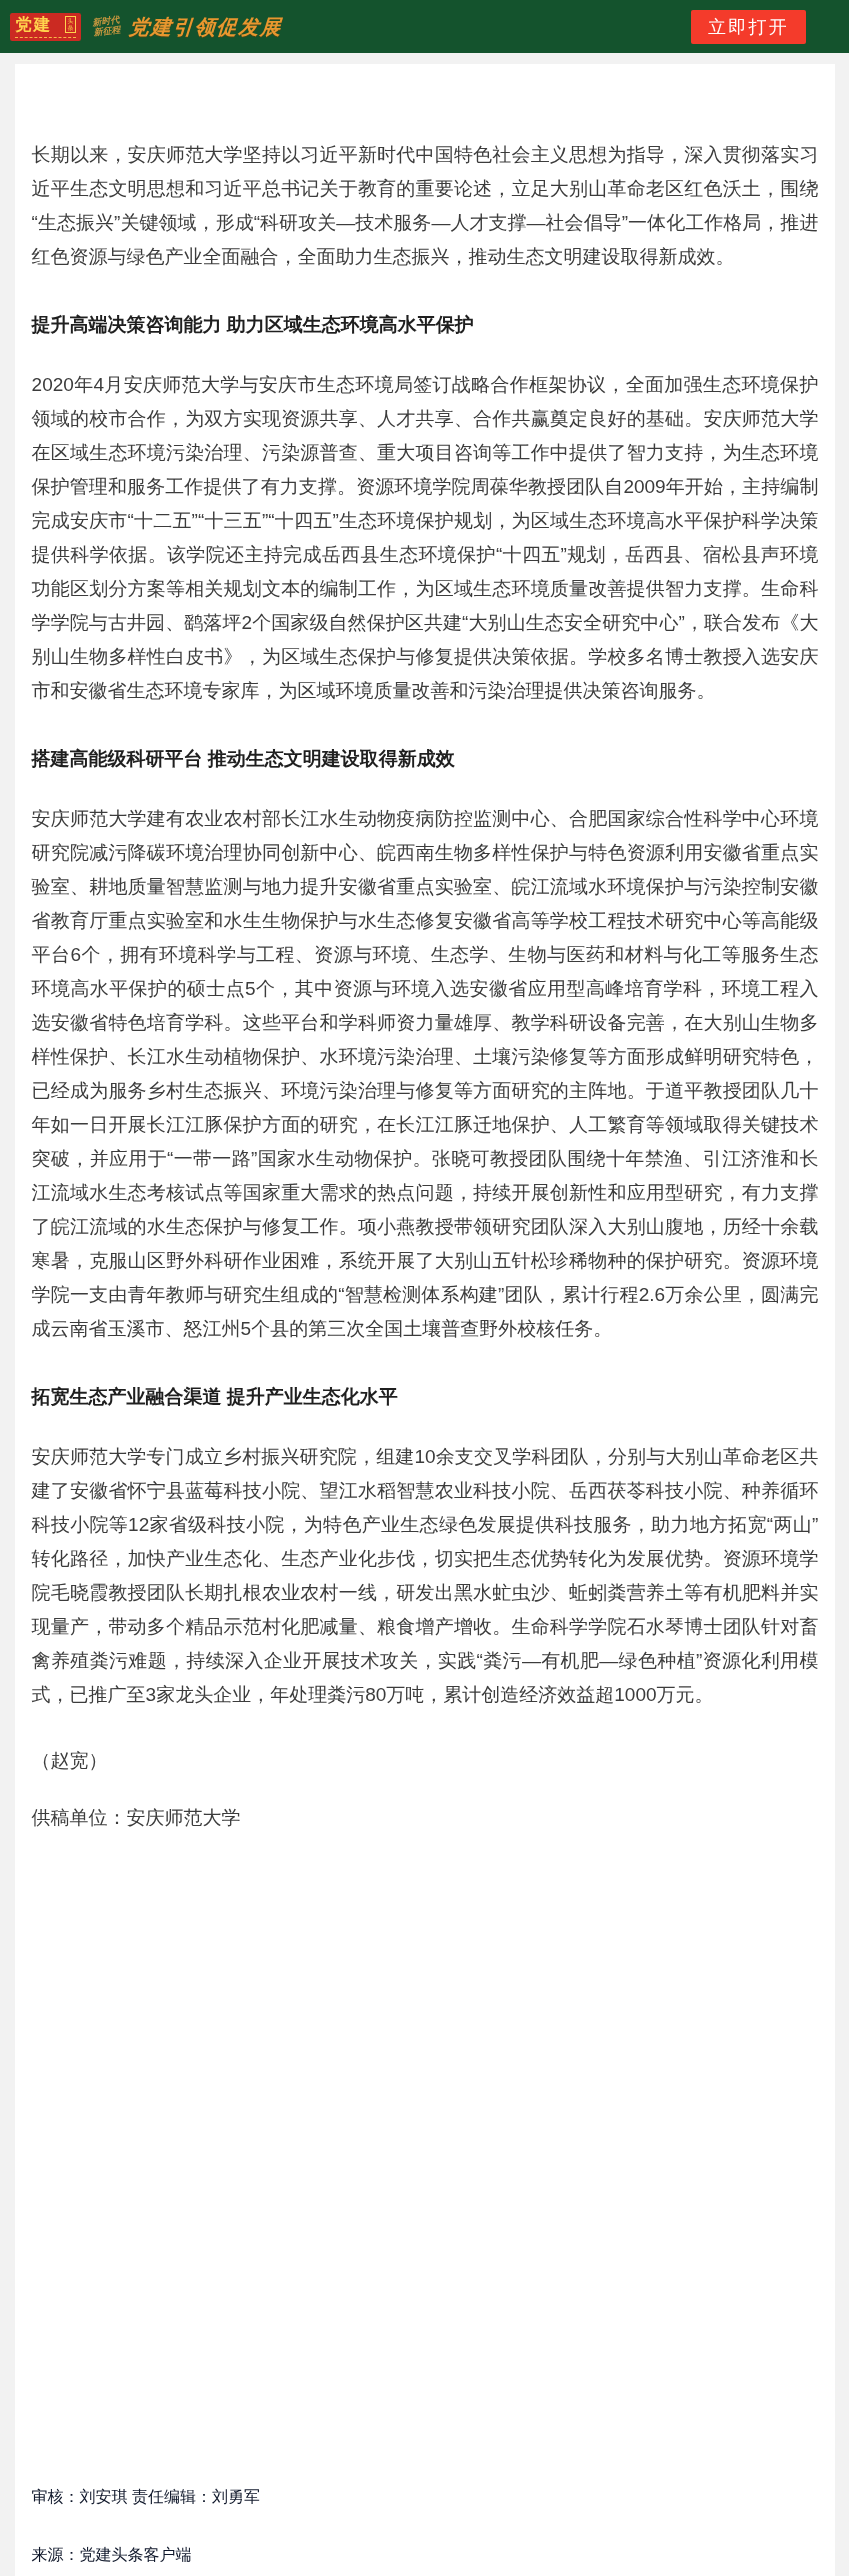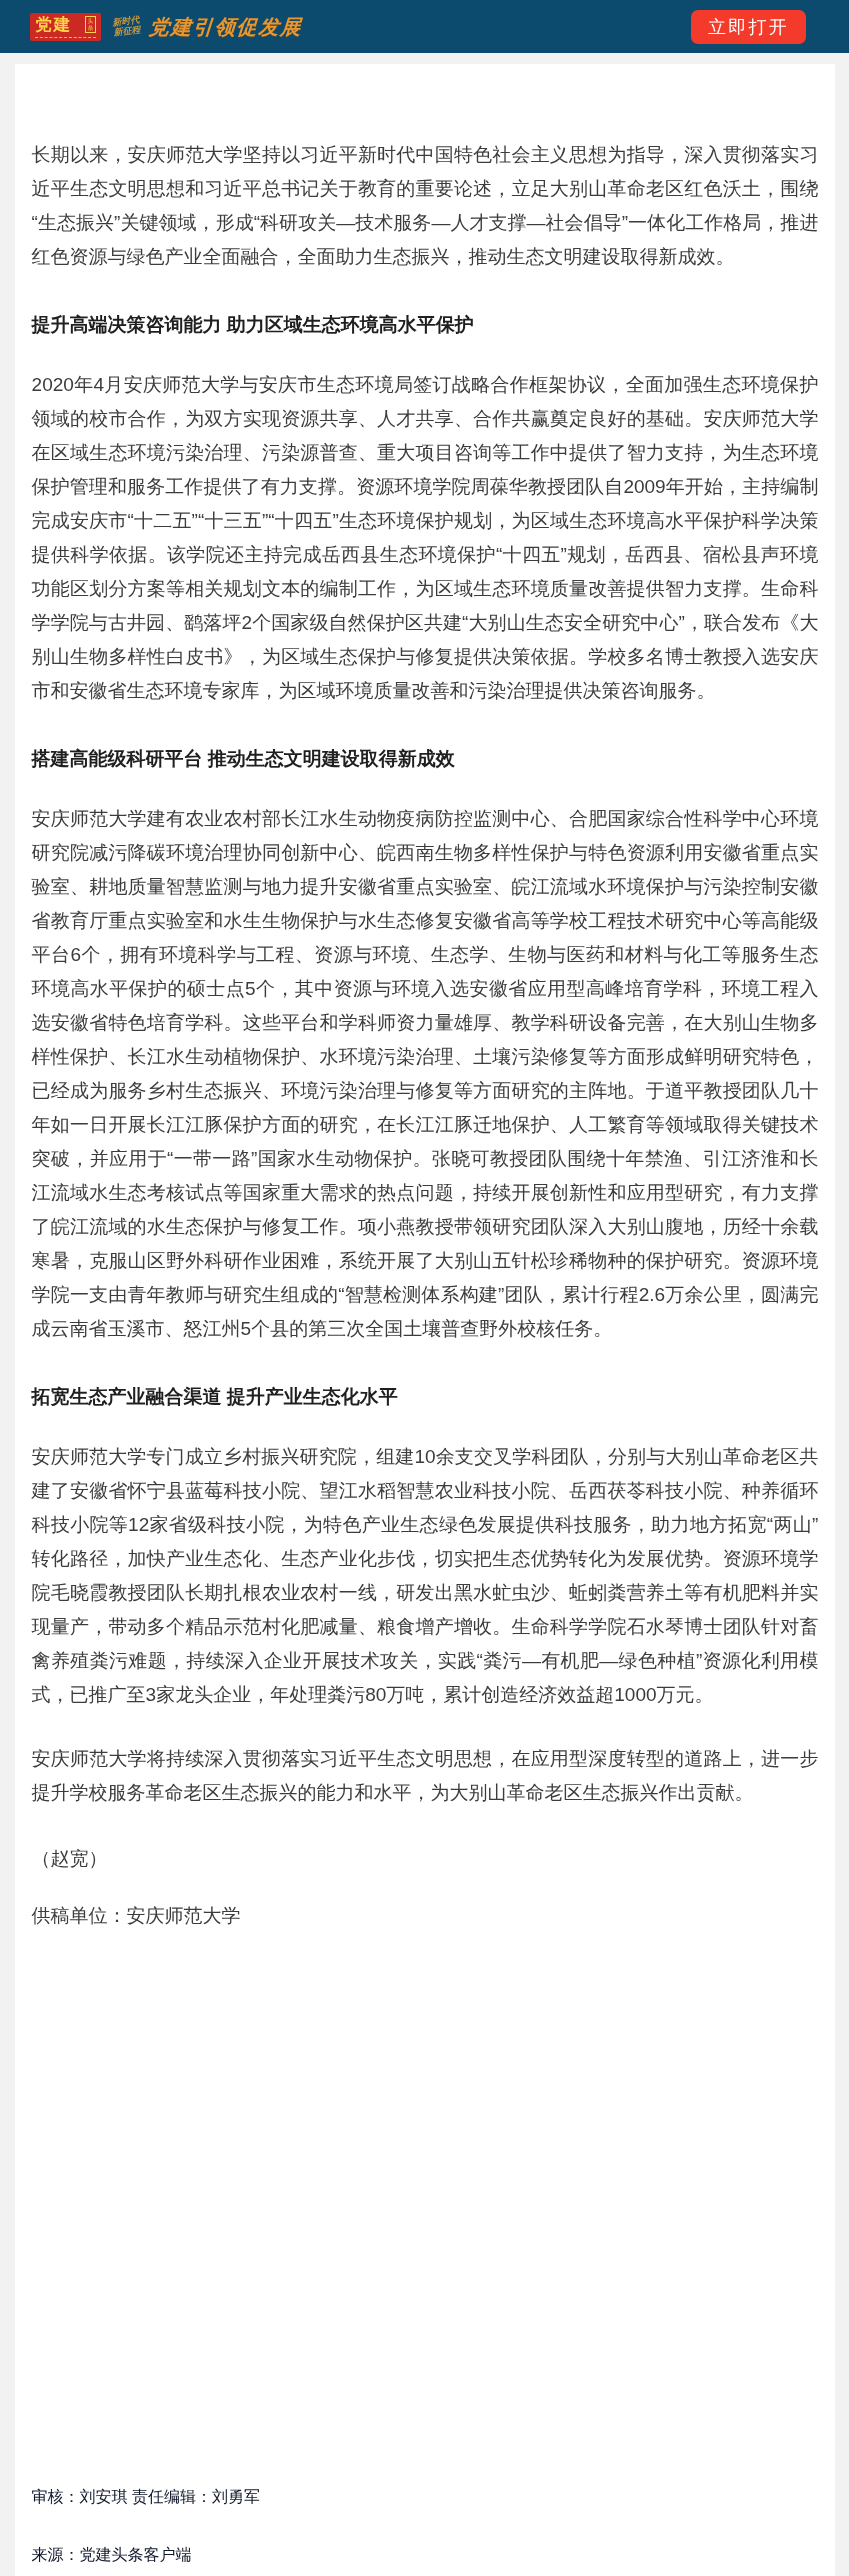"党建" .topbar { background: #0c4a6e -> #14532d; padding-left: 30px -> 10px }
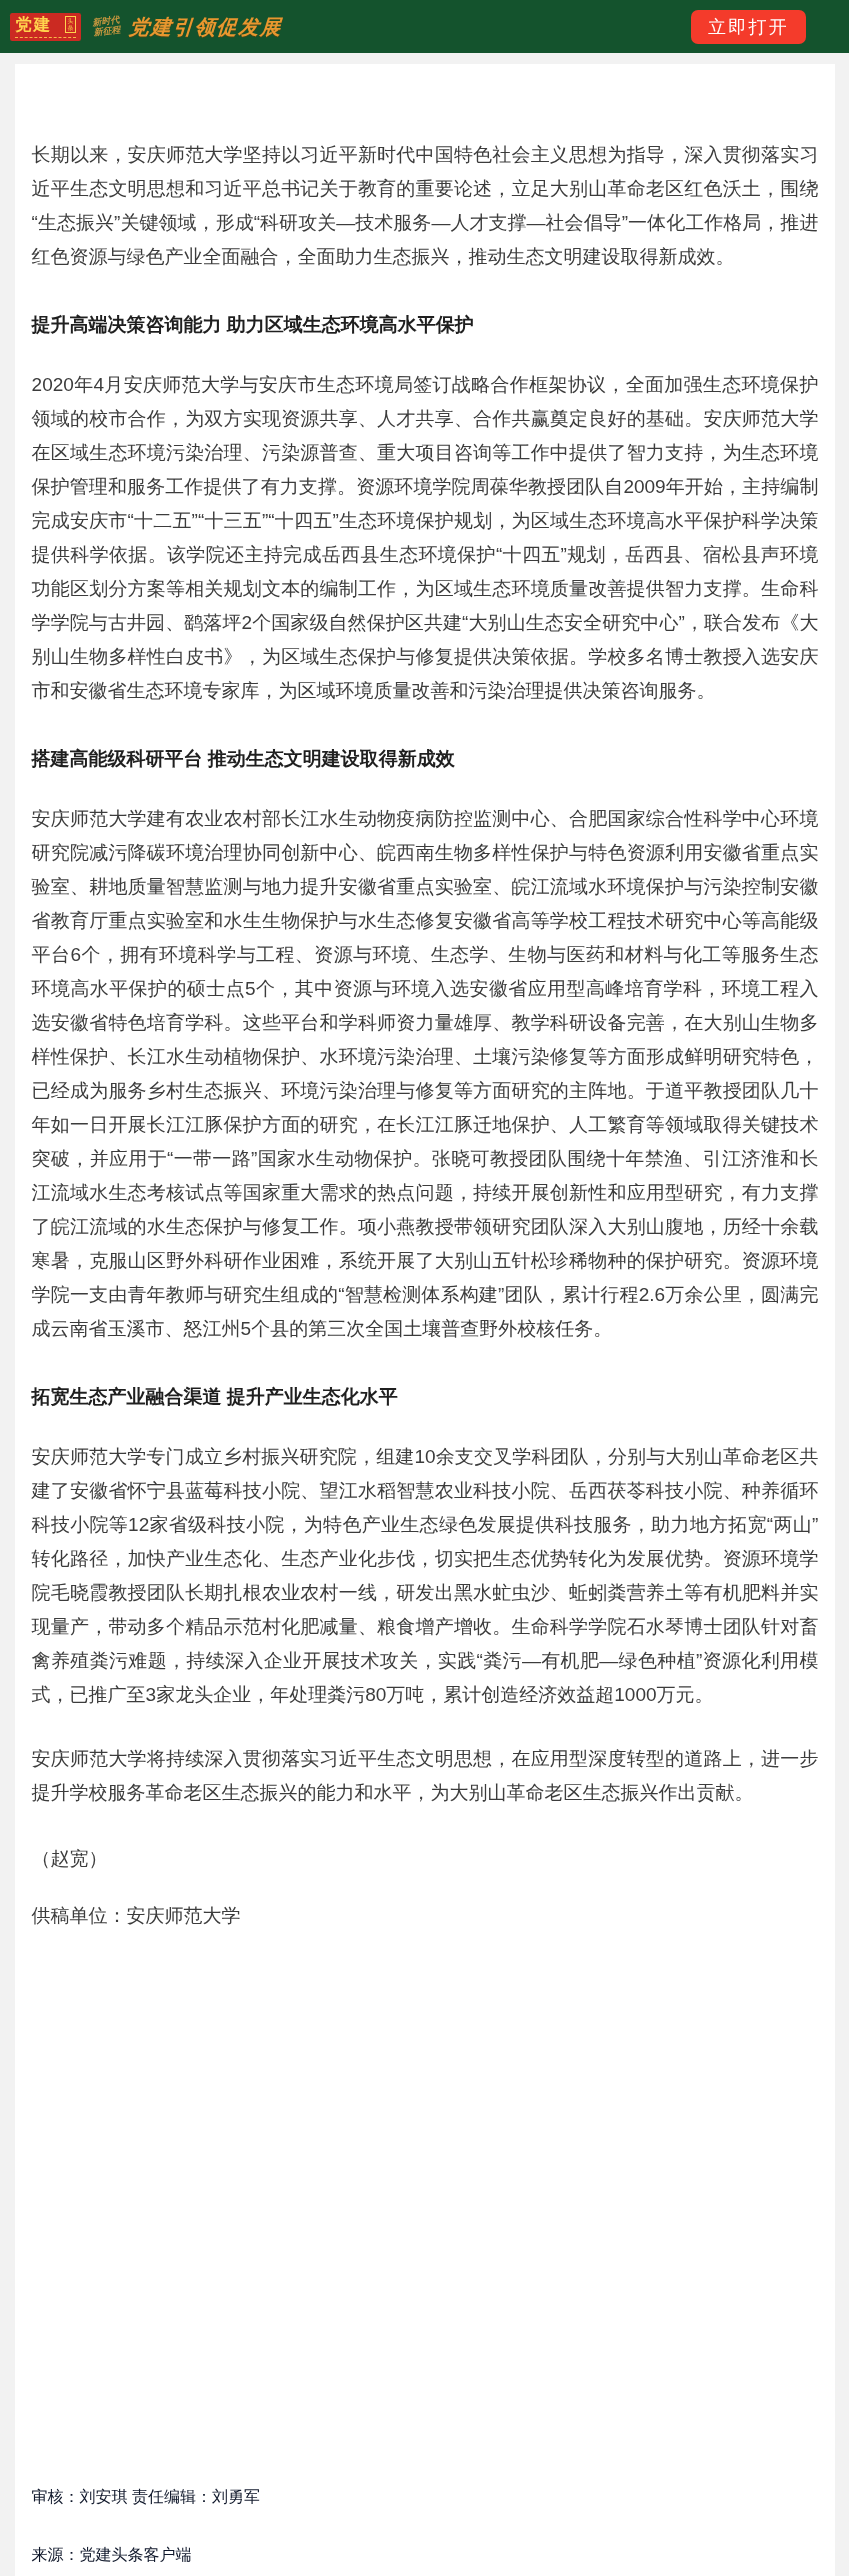"立即打开" .open-btn { border-radius: 7px -> 2px }
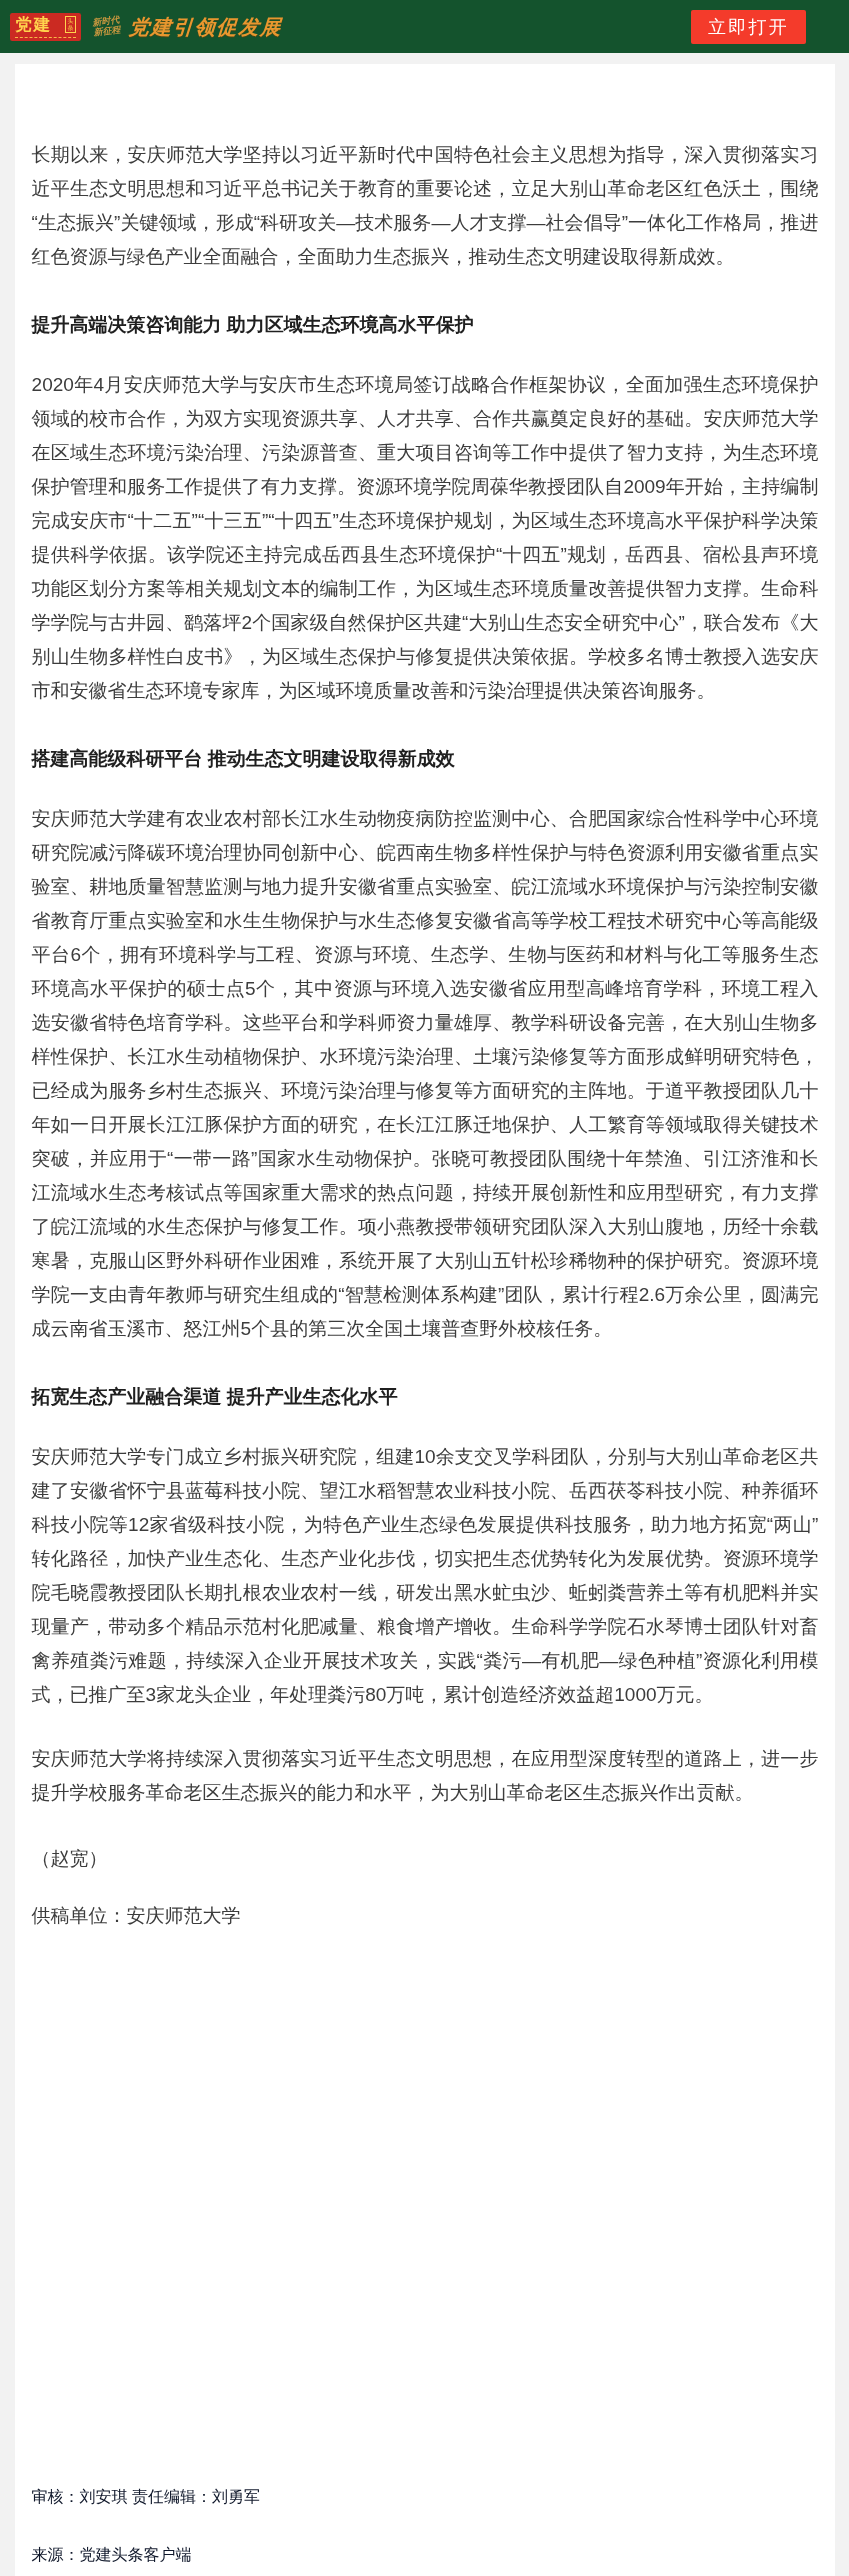"安庆师范大学将持续深入贯彻落实习近平生态文明思想，在应用型深度转型的道路上，进一" p.body-p { html: <p>安庆师范大学将持续深入贯彻落实习近平生态文明思想，在应用型深度转型的道路上，进一步提升学校服务革命老区生态振兴的能力和水平，为大别山革命老区生态振兴作出贡献。</p> -> none }
